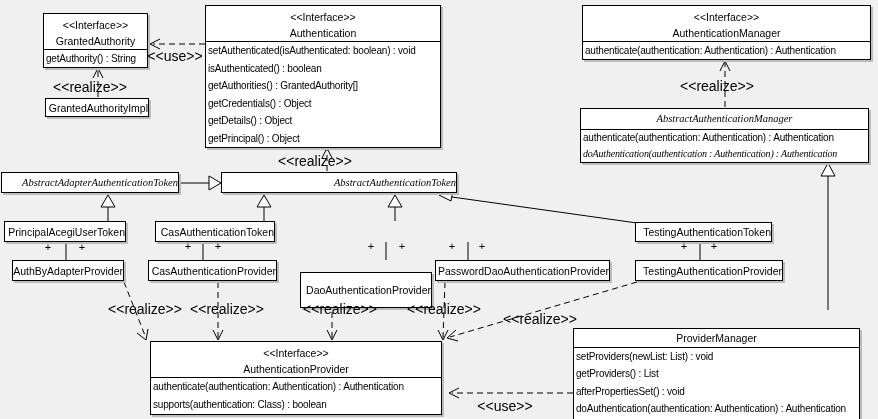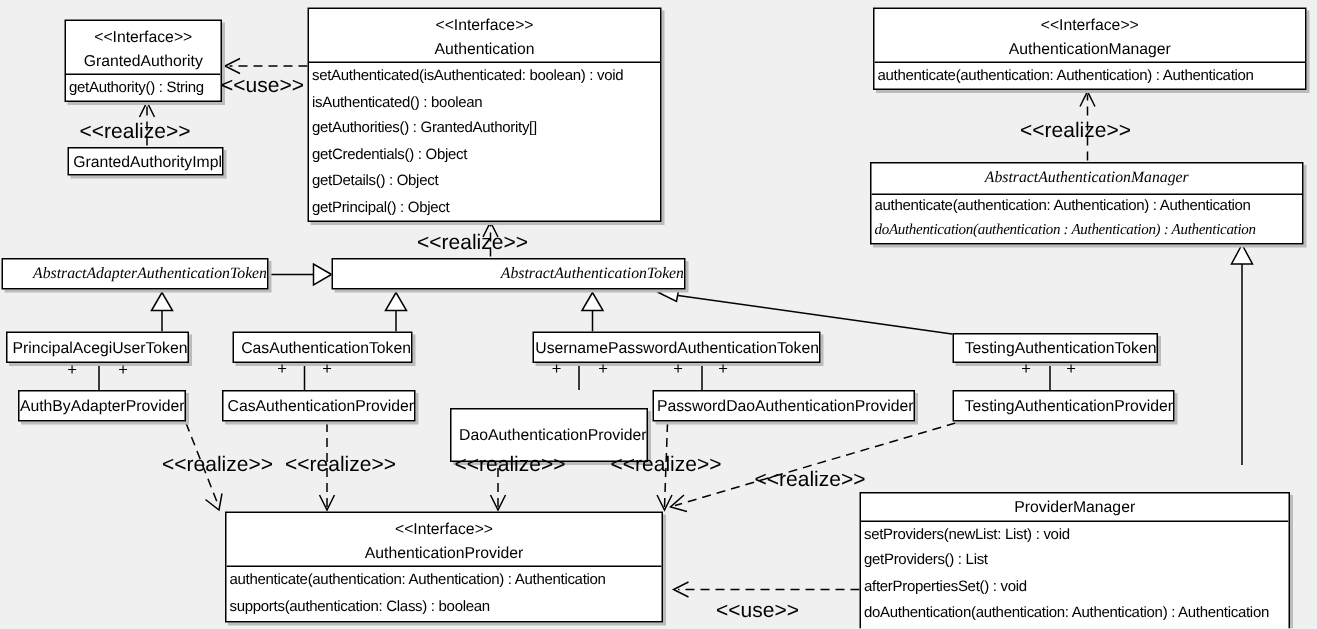"UsernamePasswordAuthenticationToken" div.uml-box { html: <div> <span>UsernamePasswordAuthenticationToken</span> </div> -> none }
